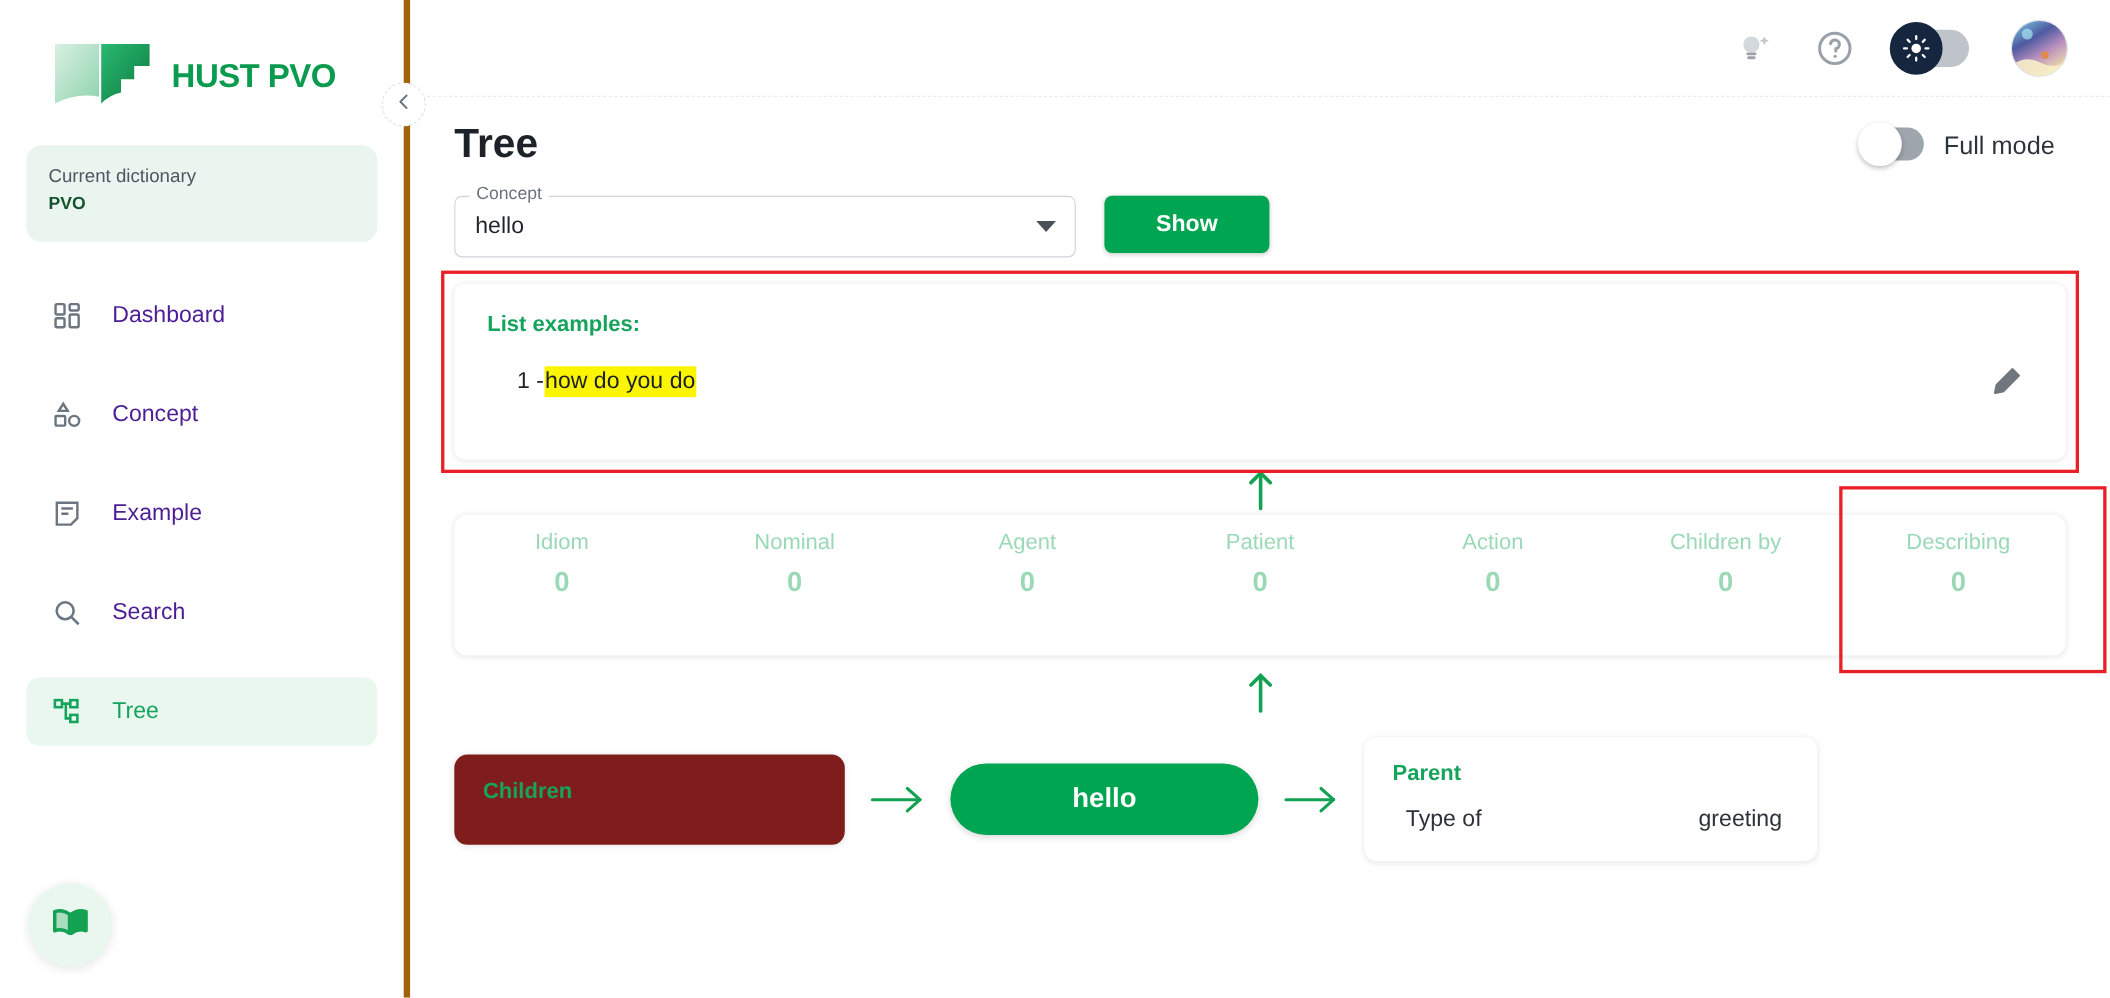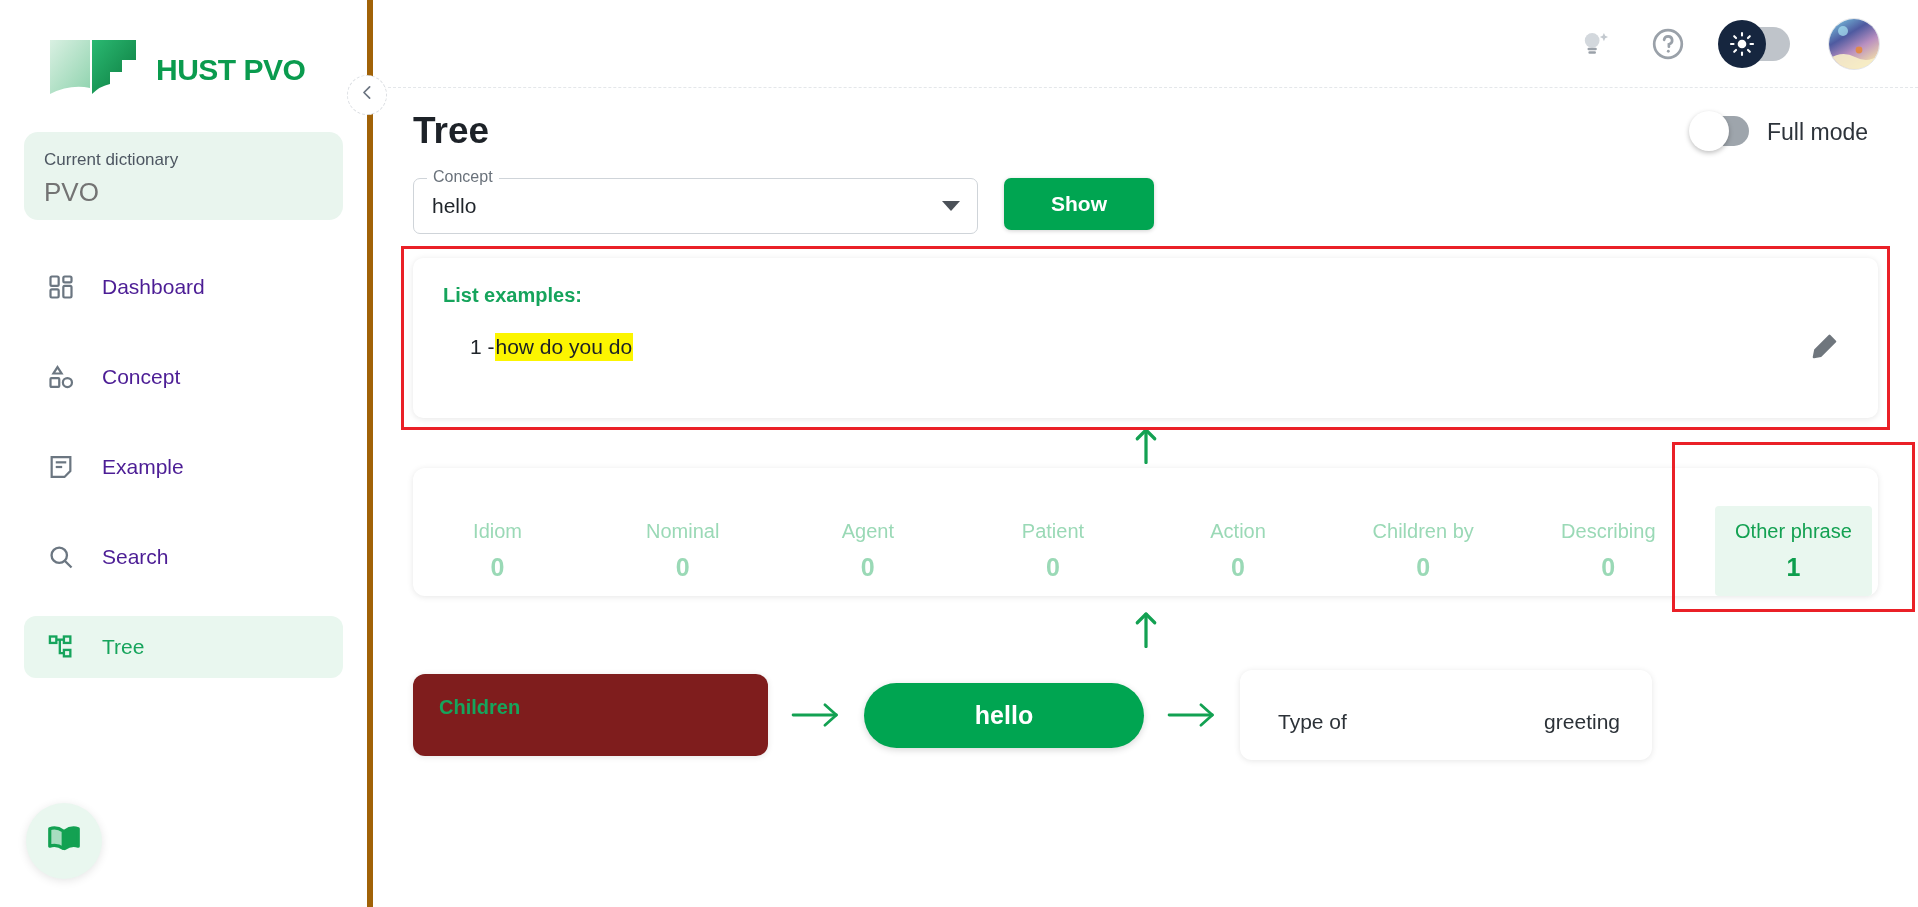"PVO" .dict-value { color: #737373 -> #14532d; font-size: 26px -> 16px; font-weight: normal -> bold }
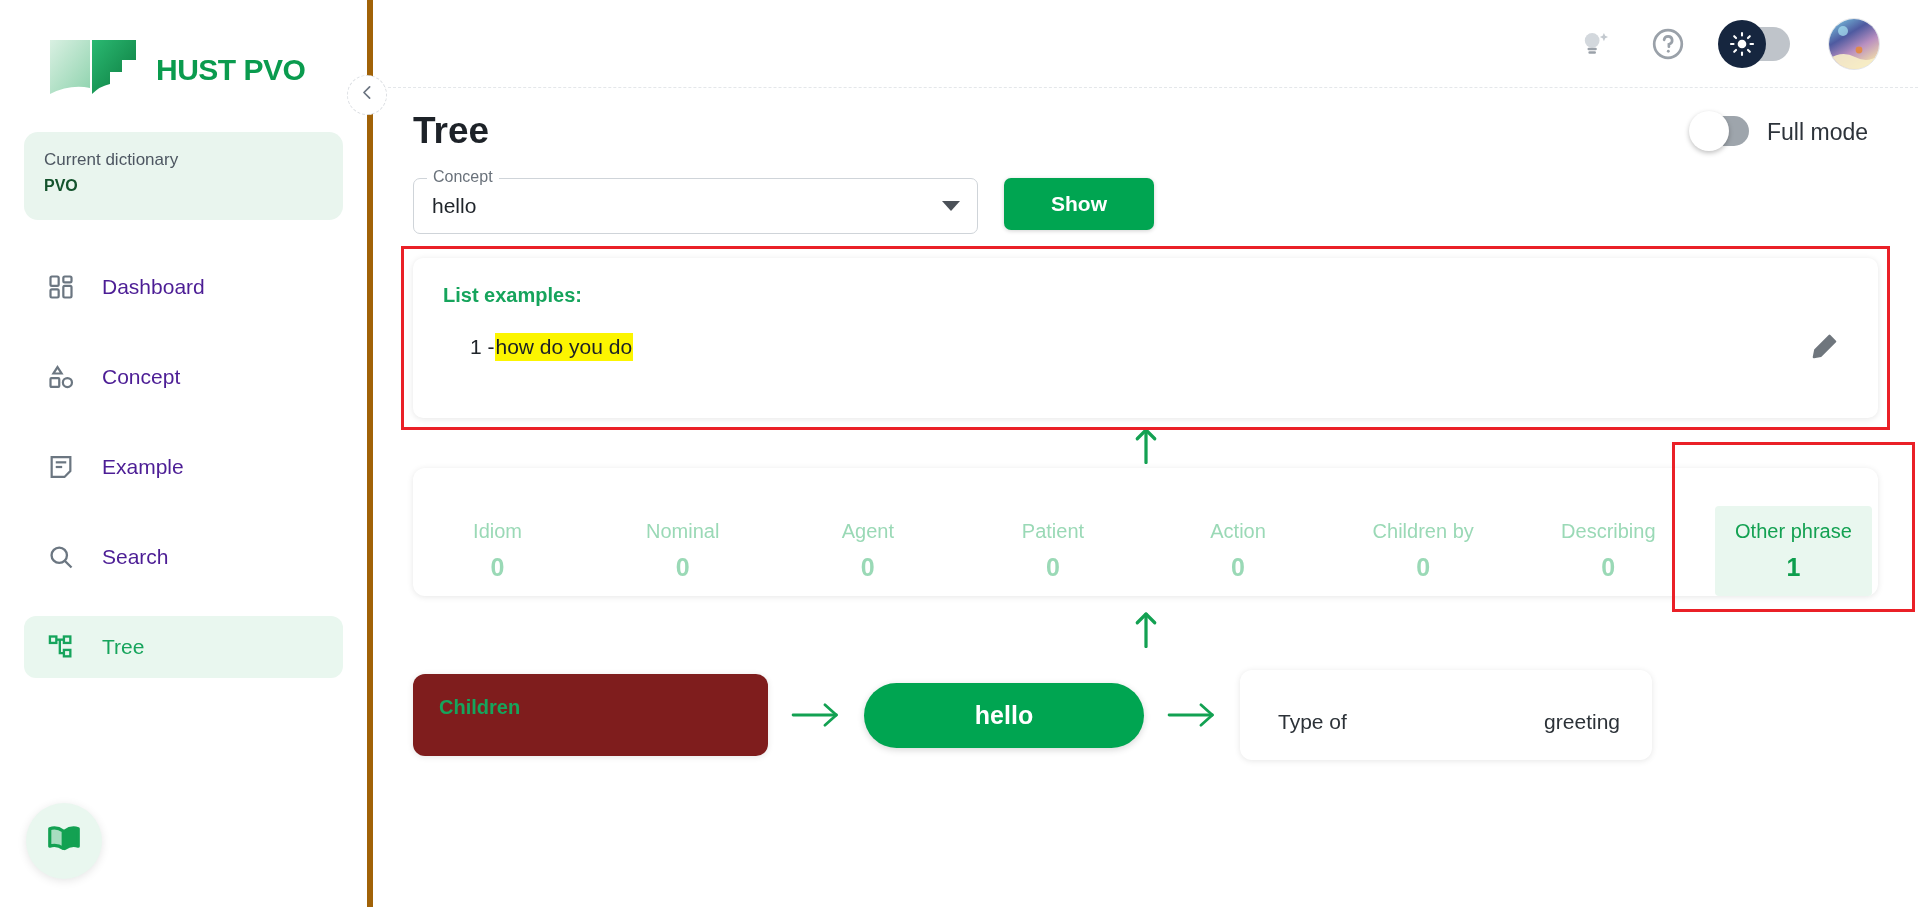"Idiom" .stats-card { align-items: flex-end -> flex-start }
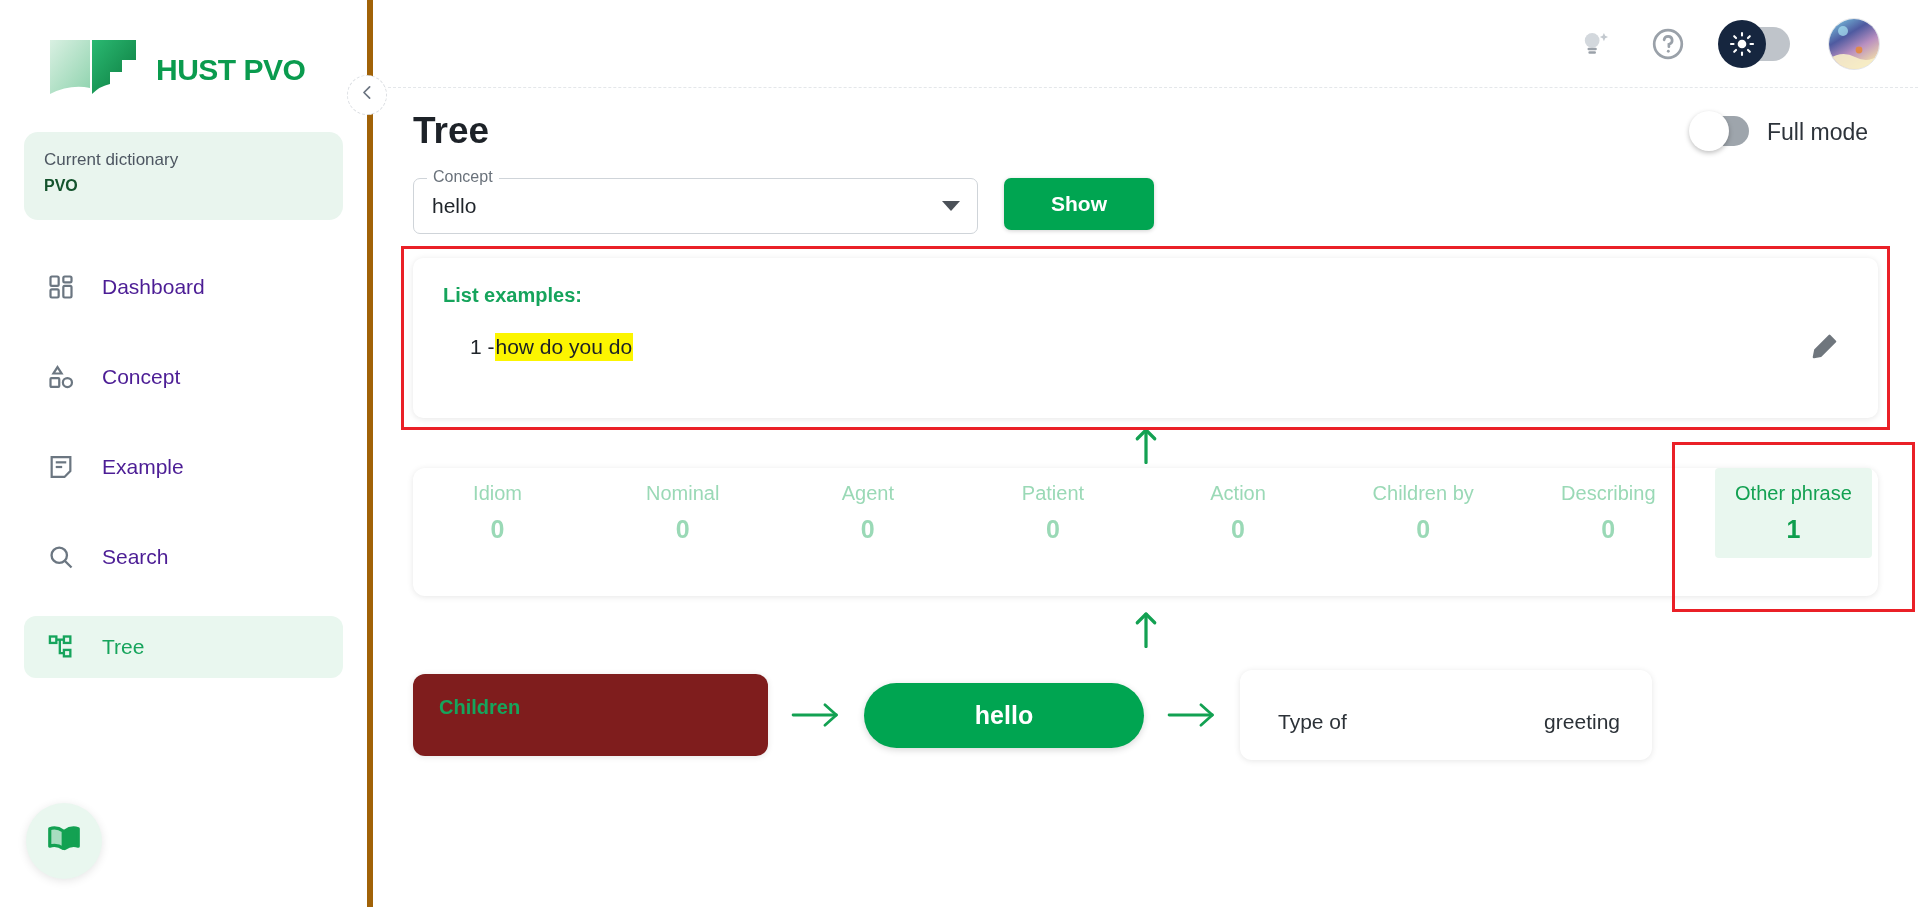"Other phrase" div.stat { html: <div> <span>Other phrase</span> <span>1</span> </div> -> none }
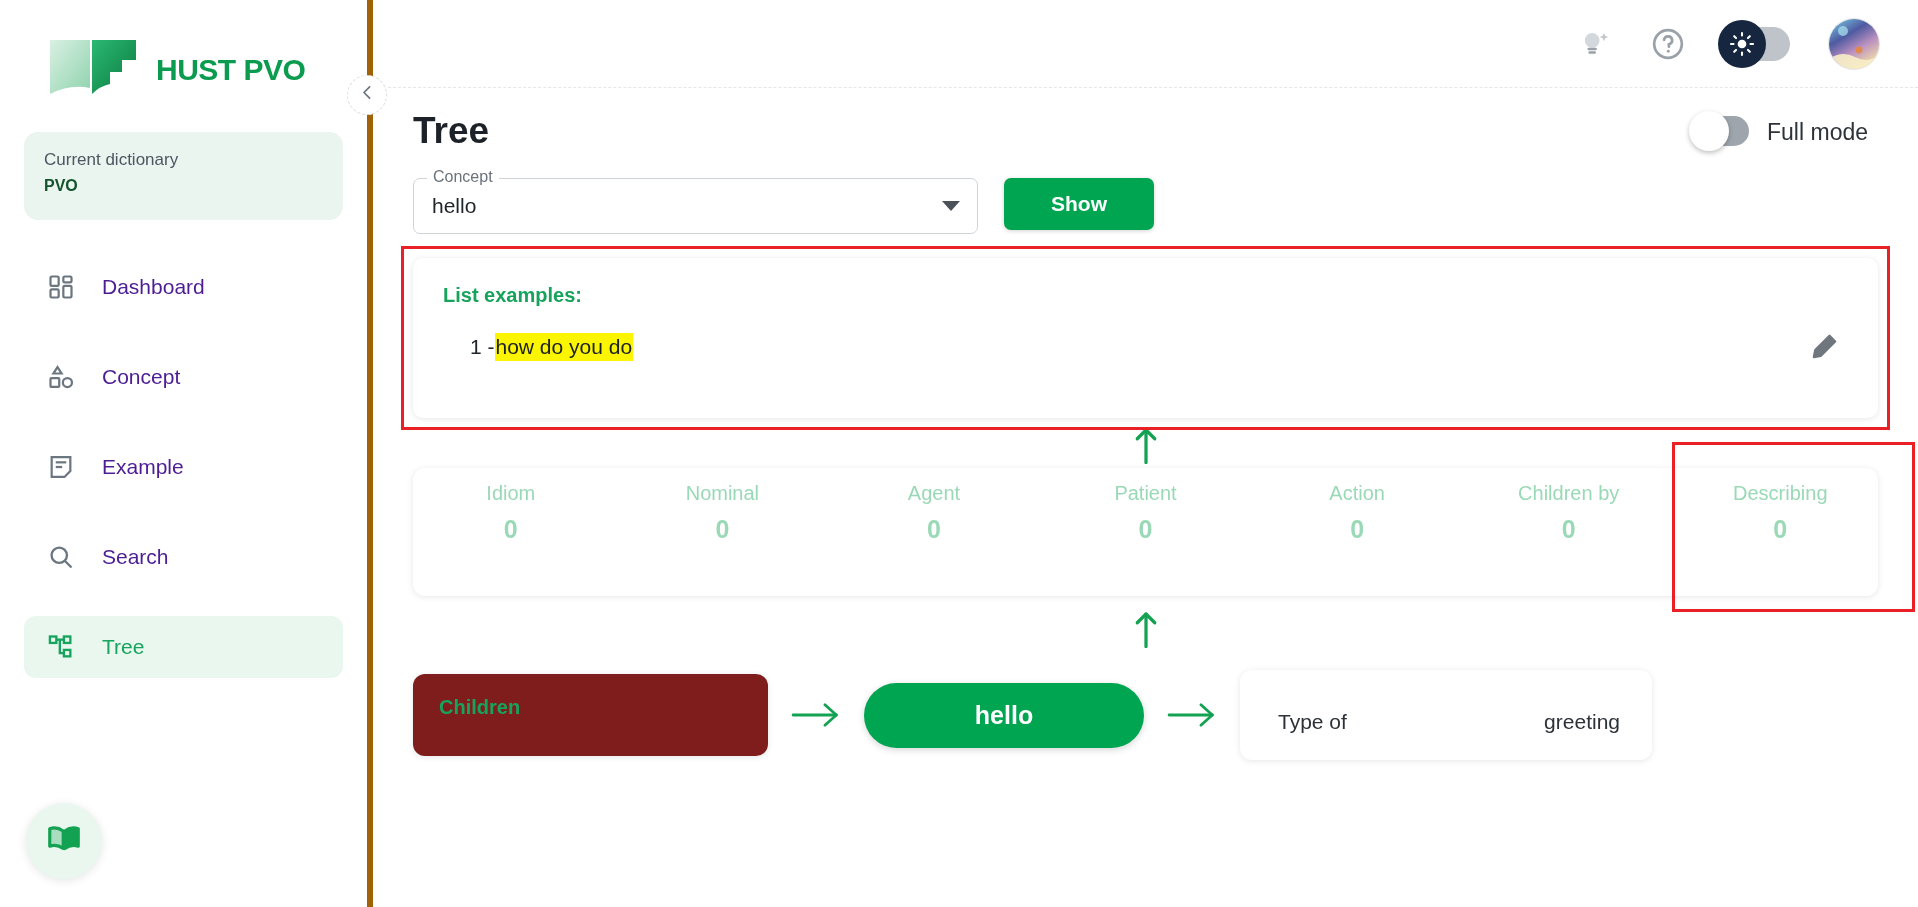"Parent" div.parent-title { html: none -> <div>Parent</div> }
